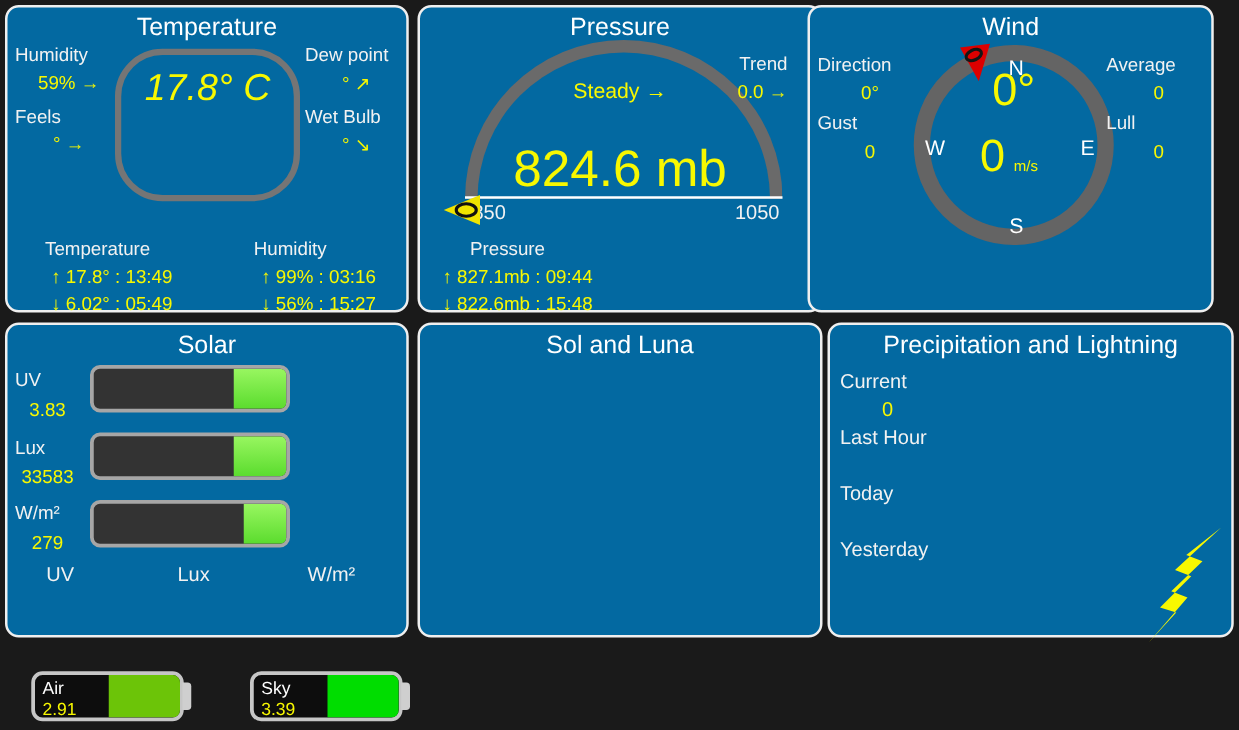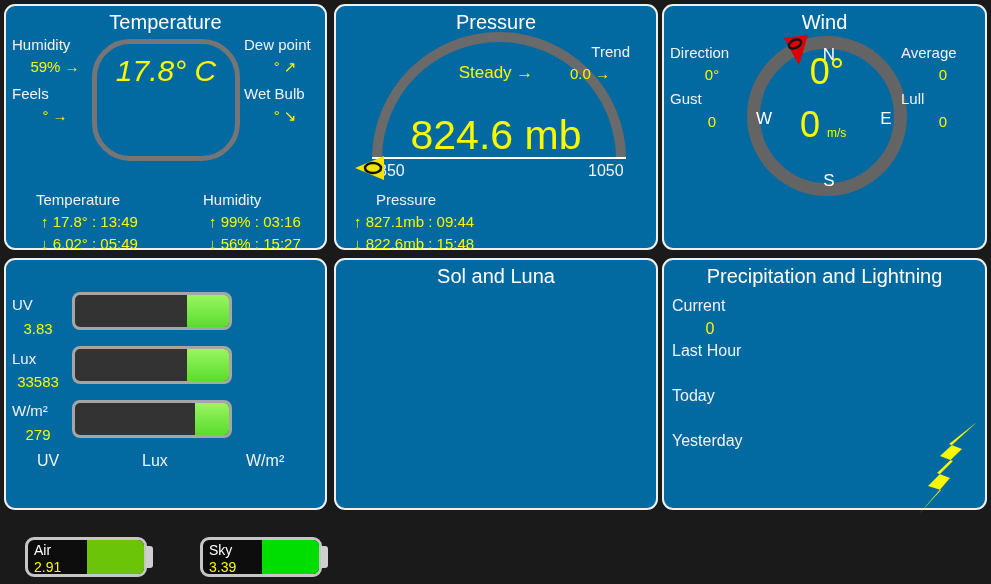"Wind" div.panel { left: 662px -> 646px }
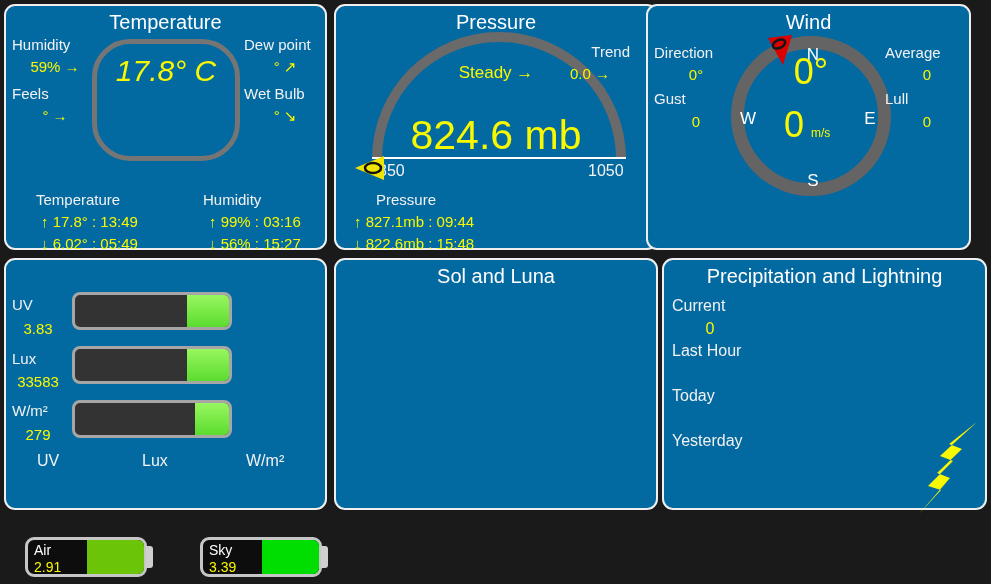"0.0 →" div.lbly { right: 26px -> 16px; text-align: left -> center }
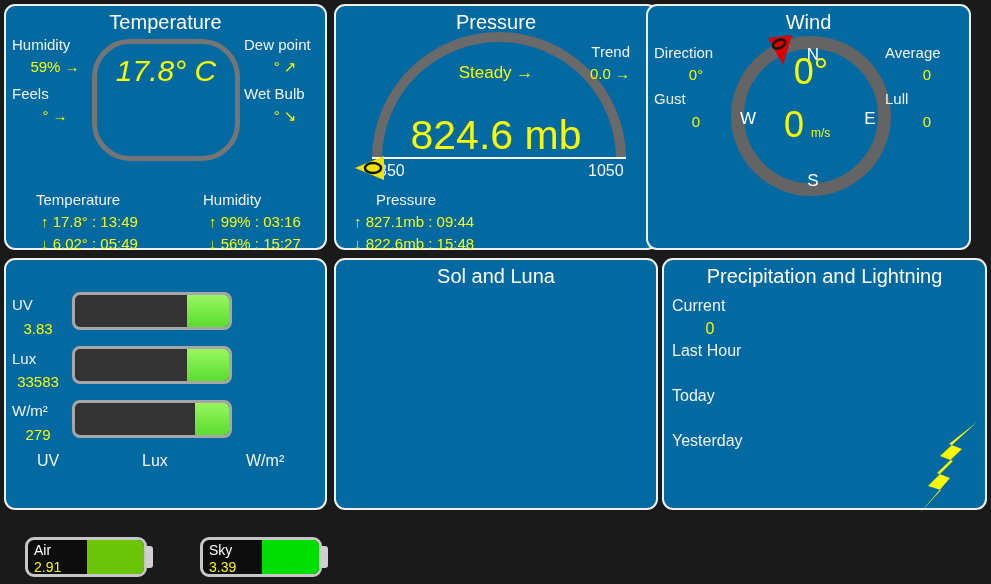"Solar" div.ptitle { html: none -> <div>Solar</div> }
